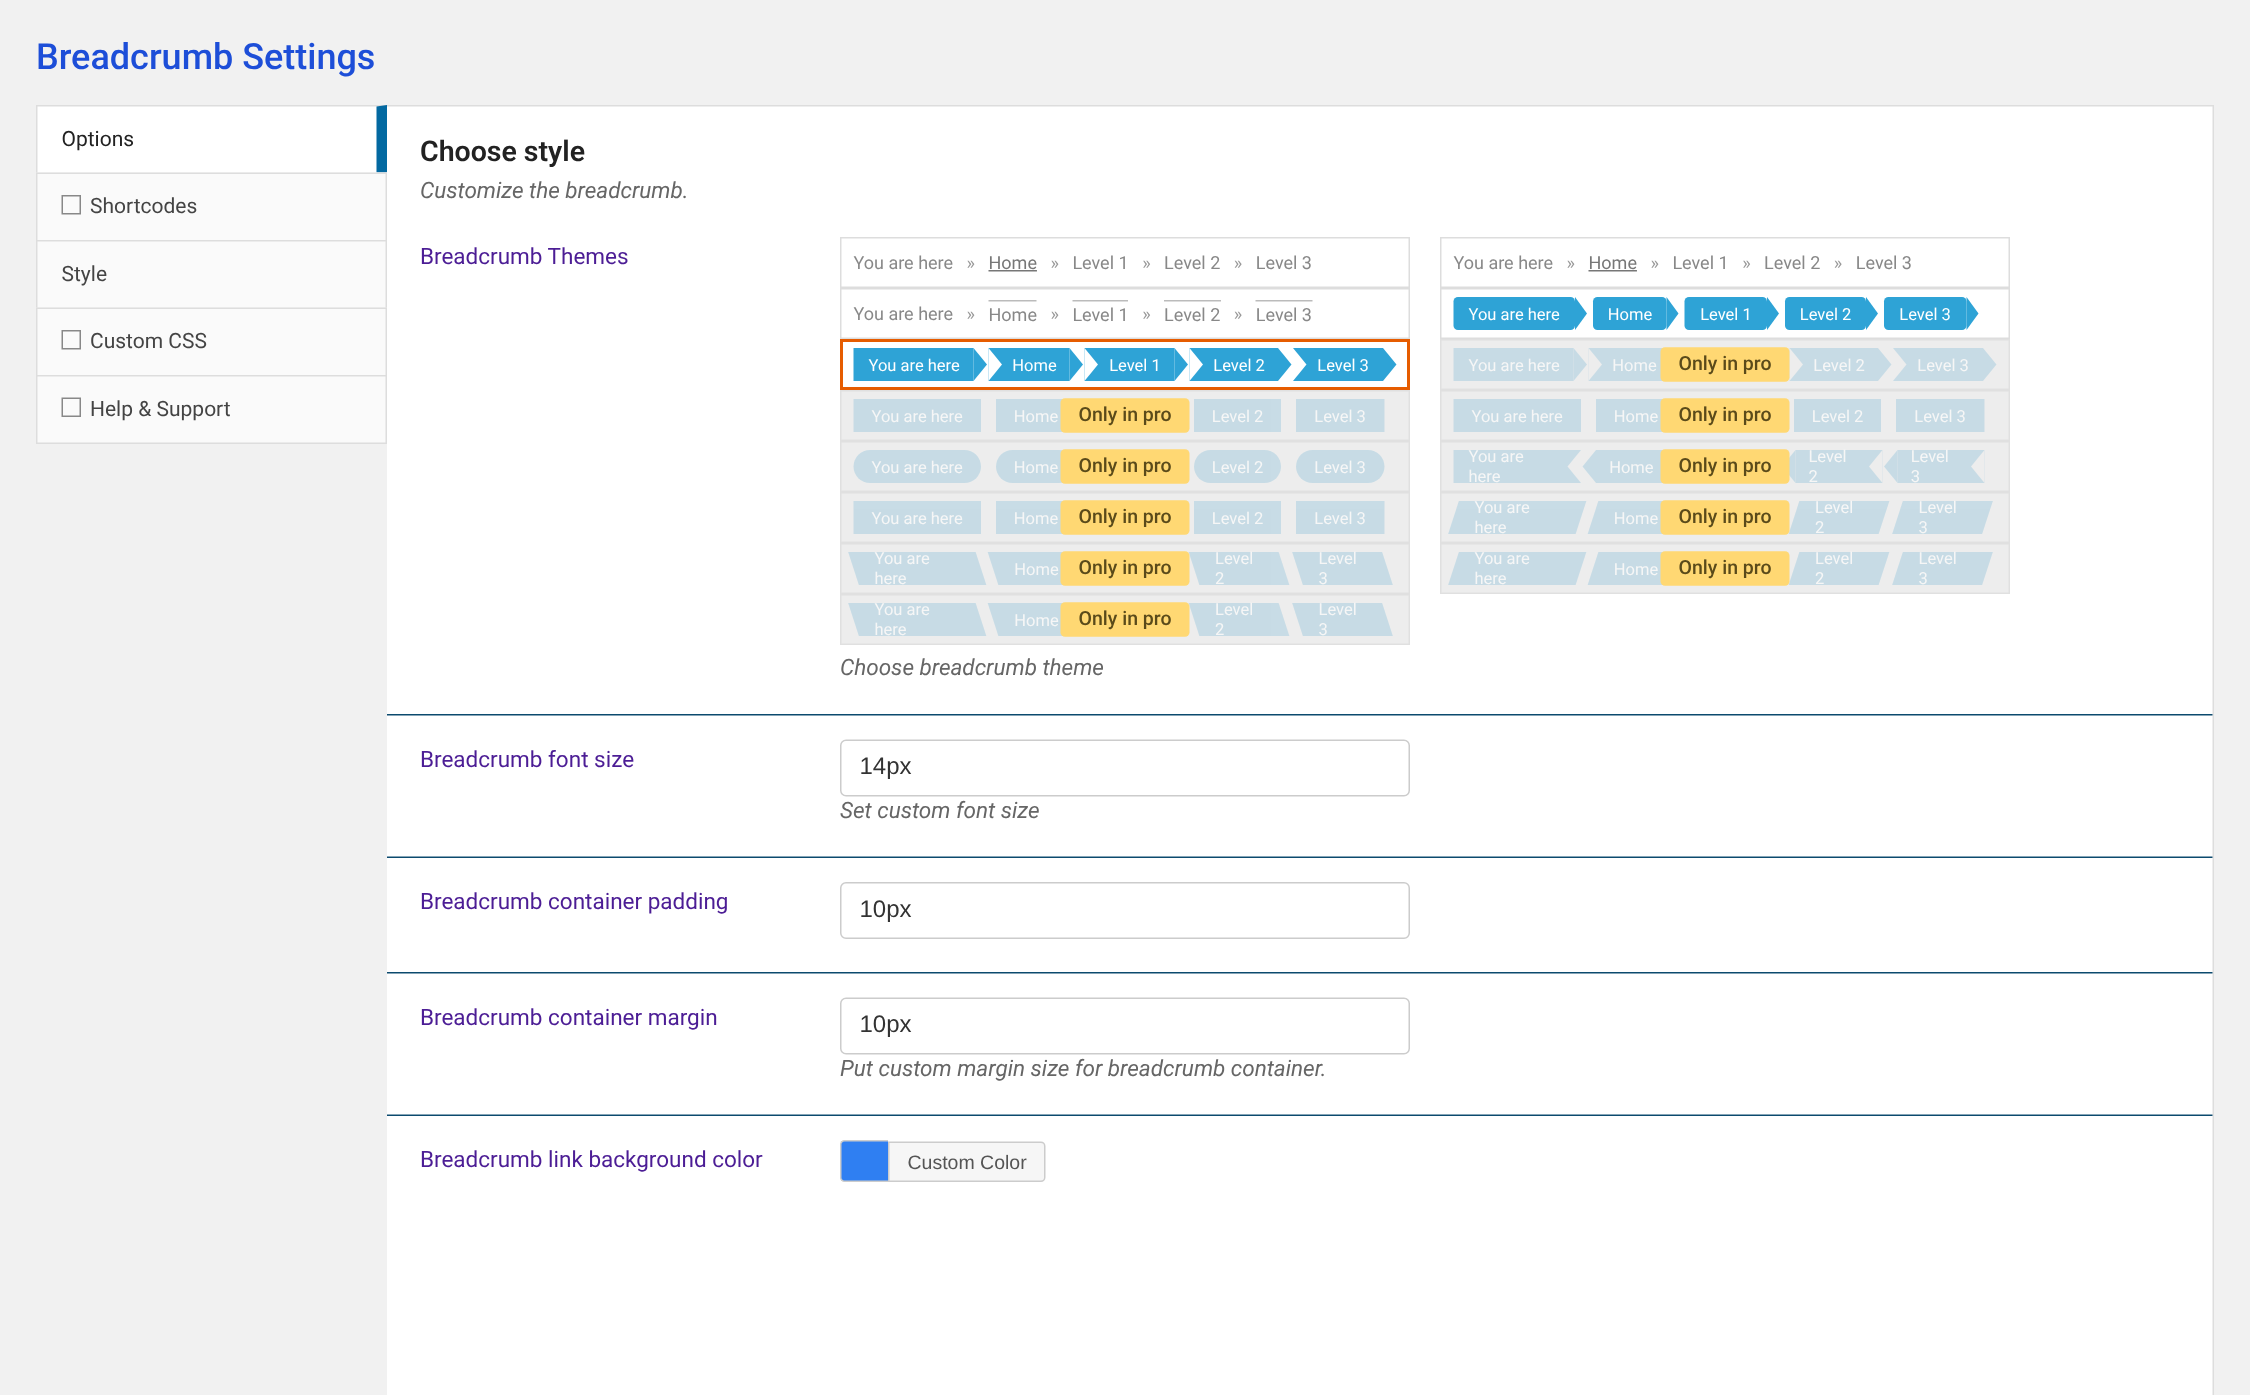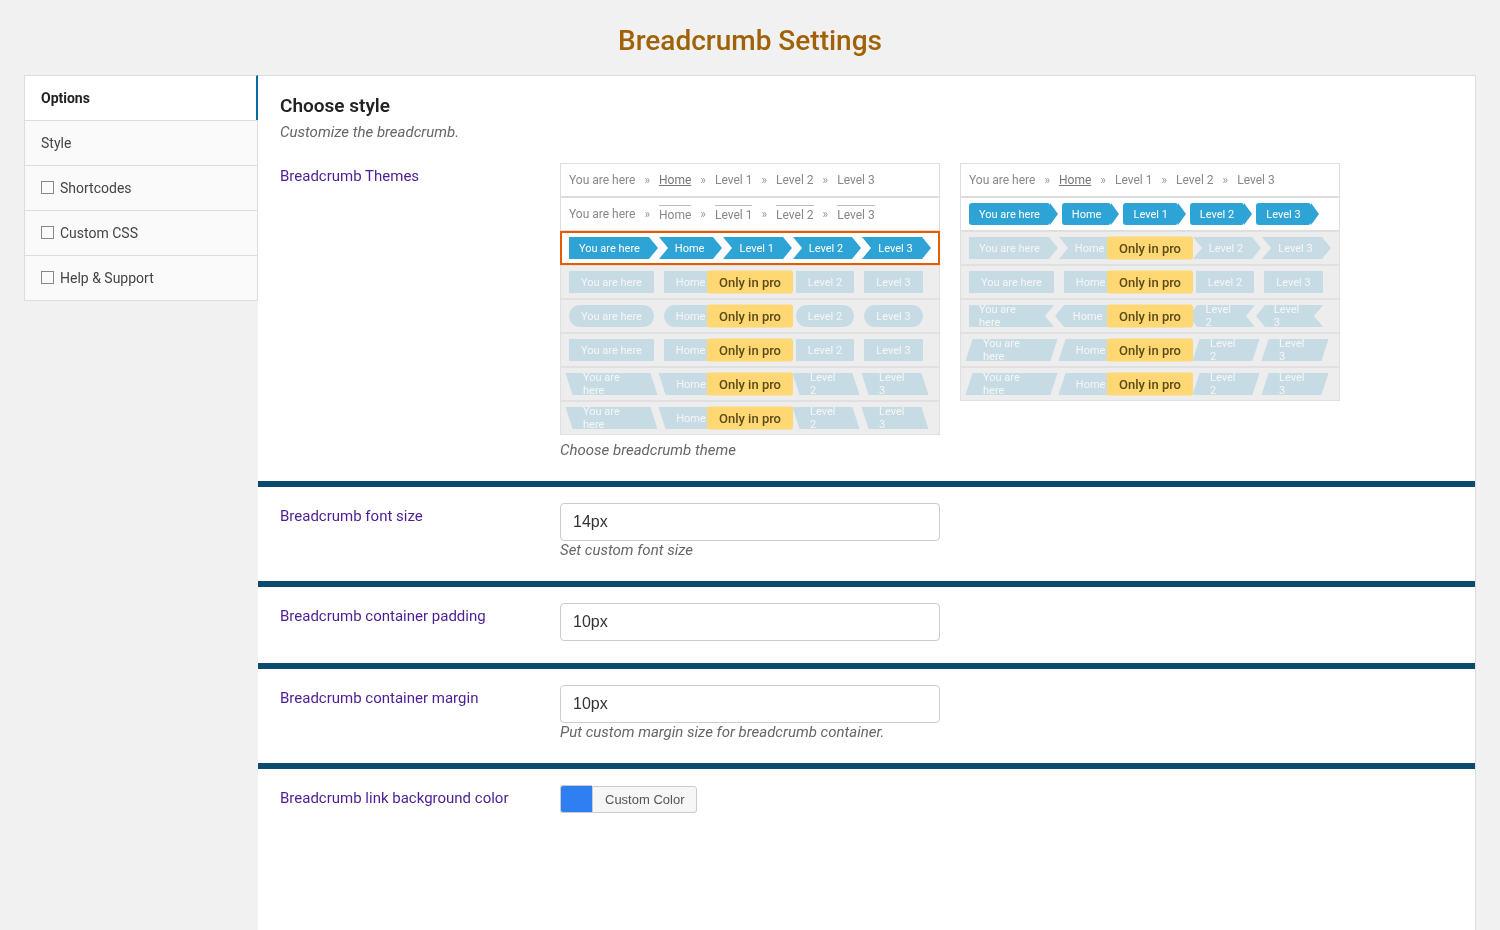"Breadcrumb Settings" h1.page-title { color: #a16207 -> #1d4ed8; font-size: 28px -> 24px; text-align: center -> none }
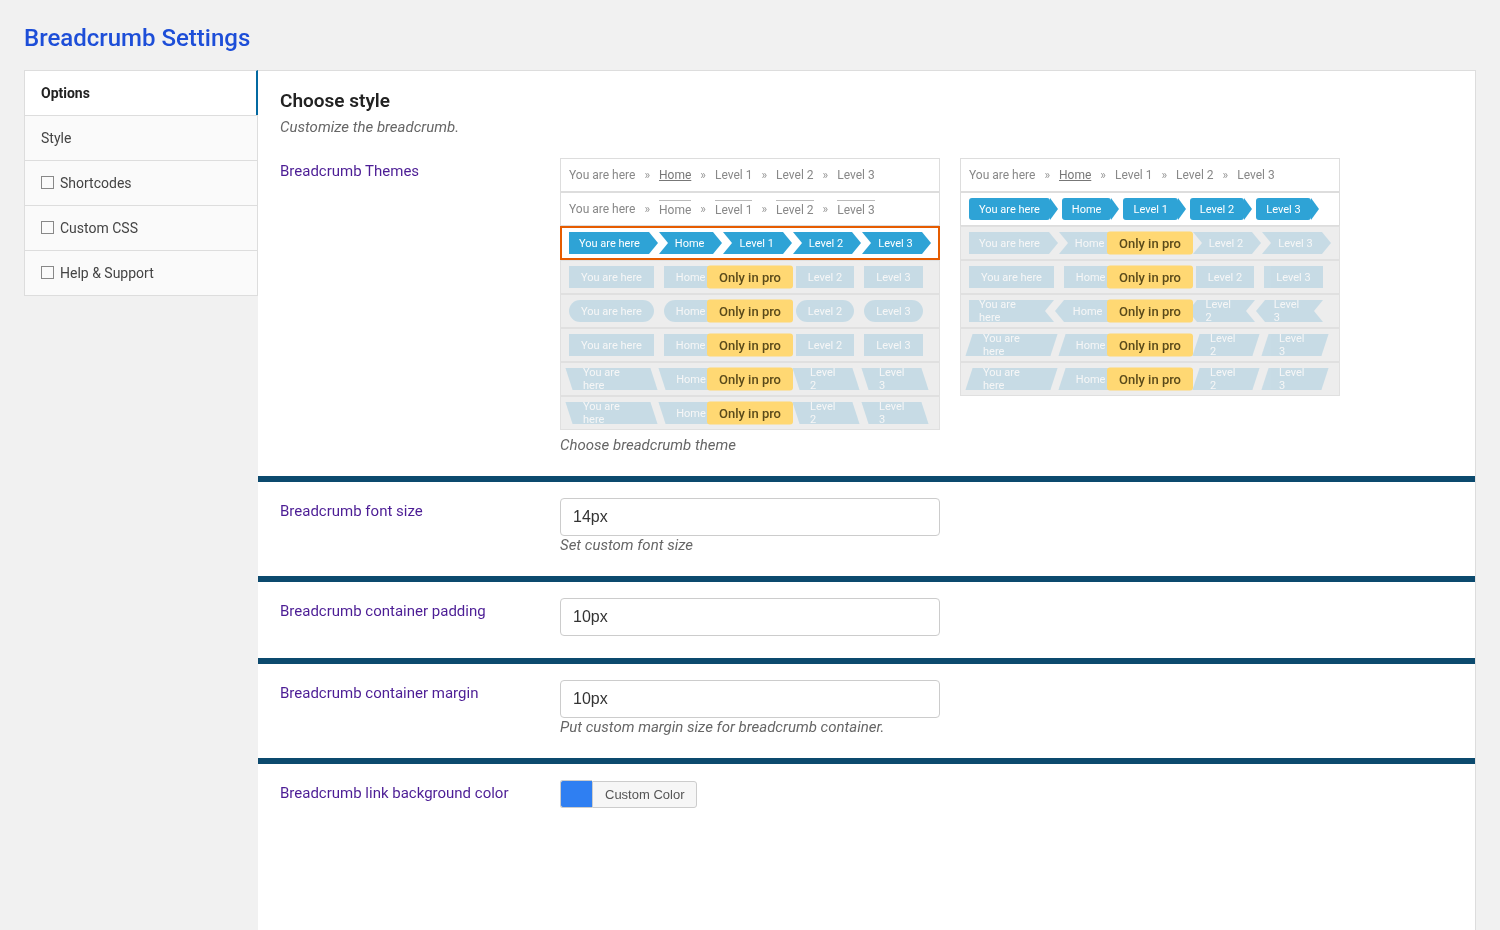"Options" .tab-item.active { border-right: 2px solid #0369a1 -> 7px solid #0369a1; font-weight: 700 -> 400 }
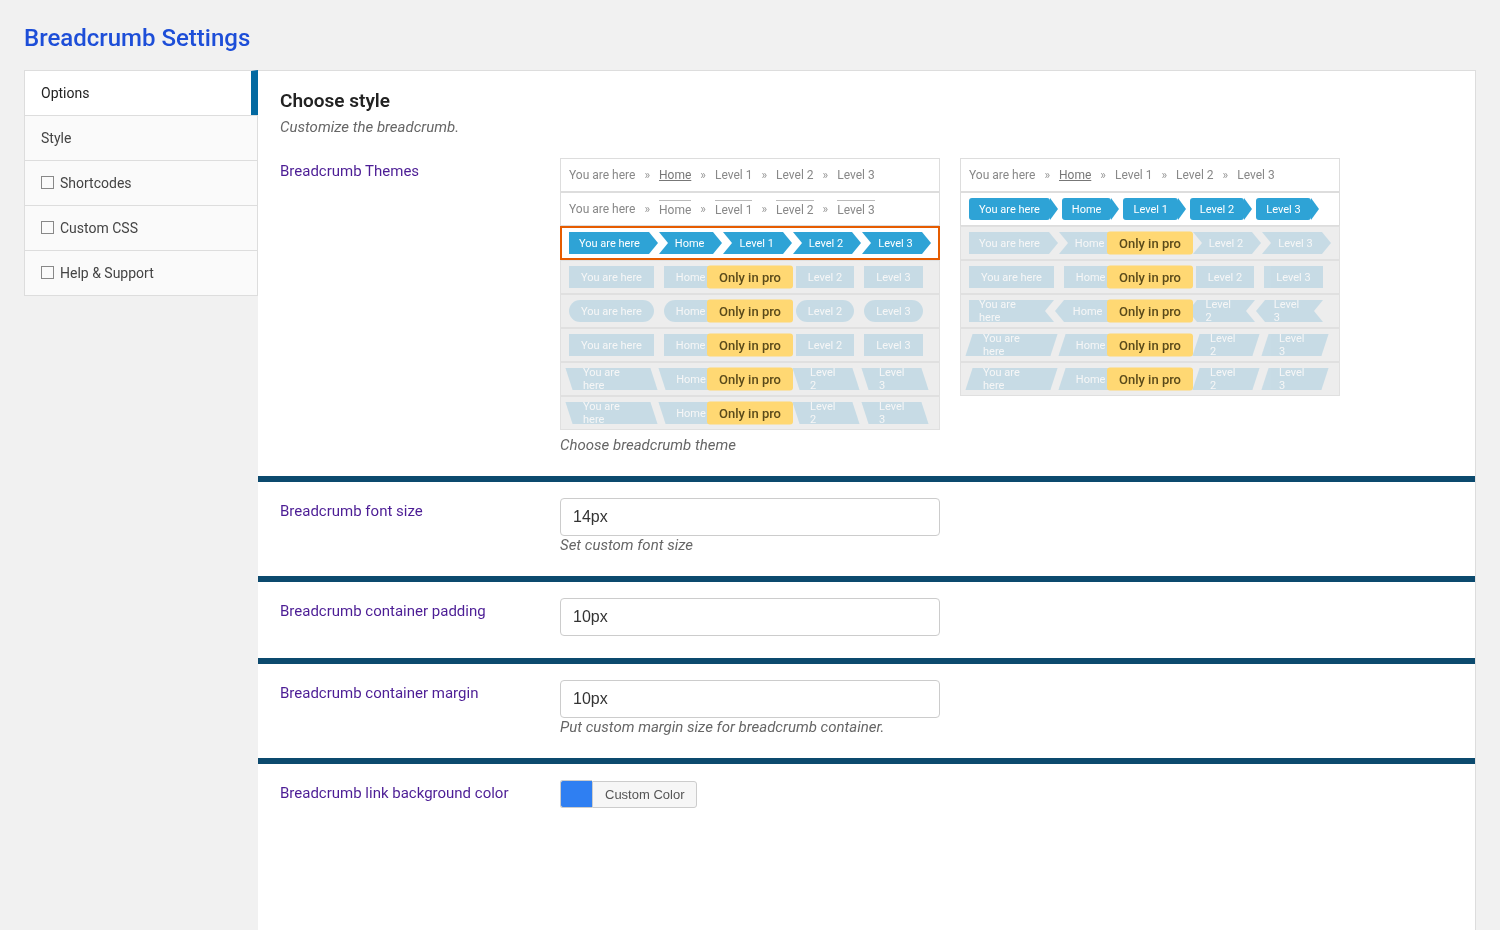"Style" div.tab-item { order: before "Shortcodes" -> after "Shortcodes" }
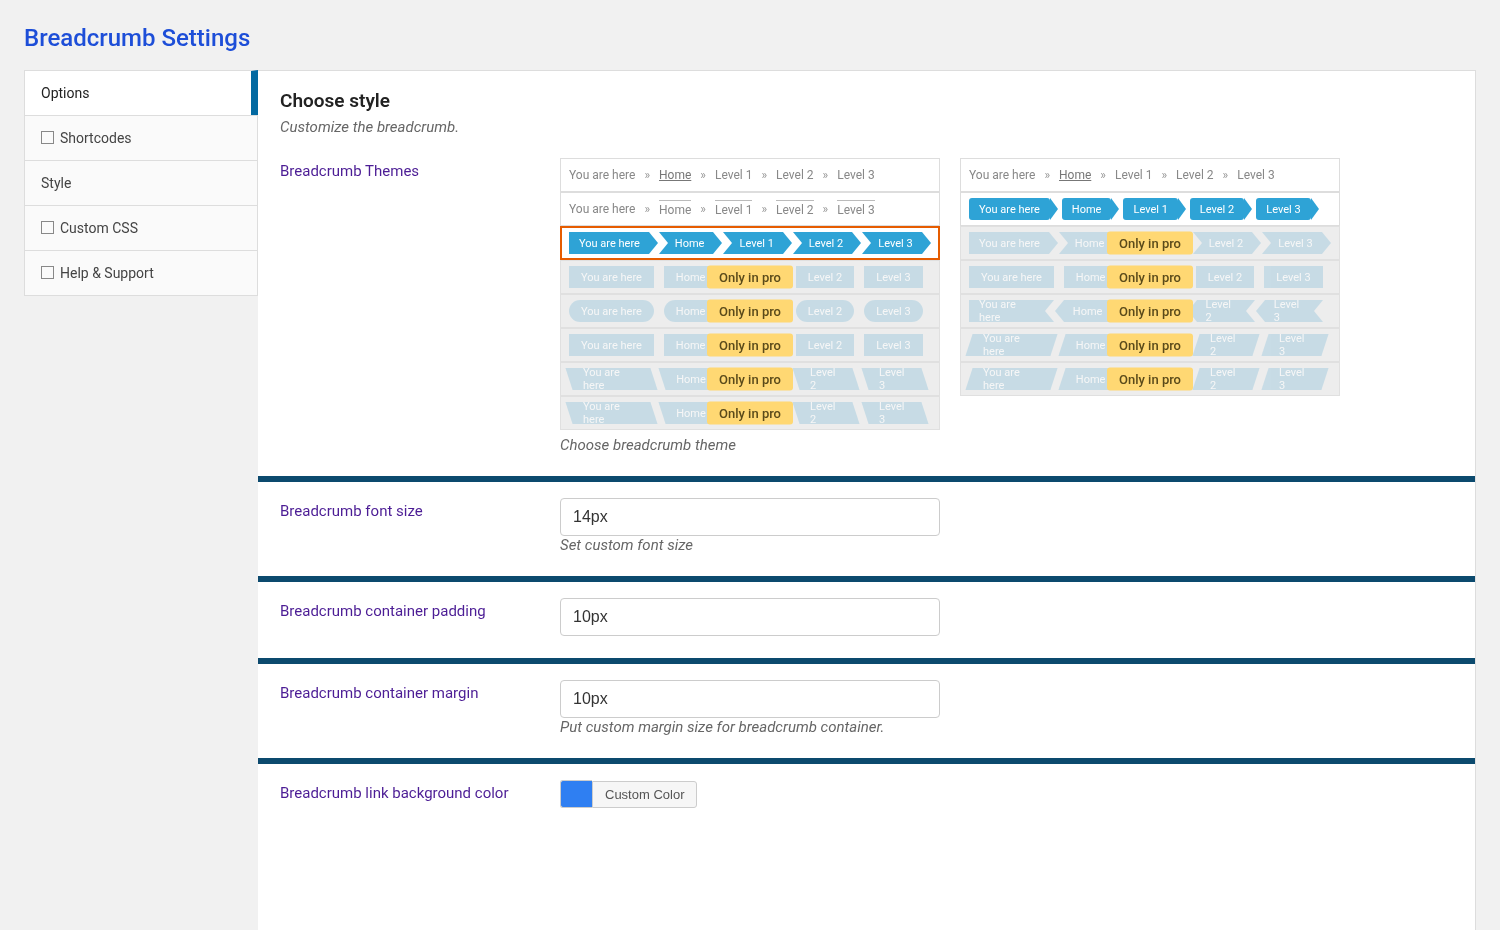"Breadcrumb font size" .field-row { border-top: 6px solid #0c4a6e -> 1px solid #0c4a6e }
